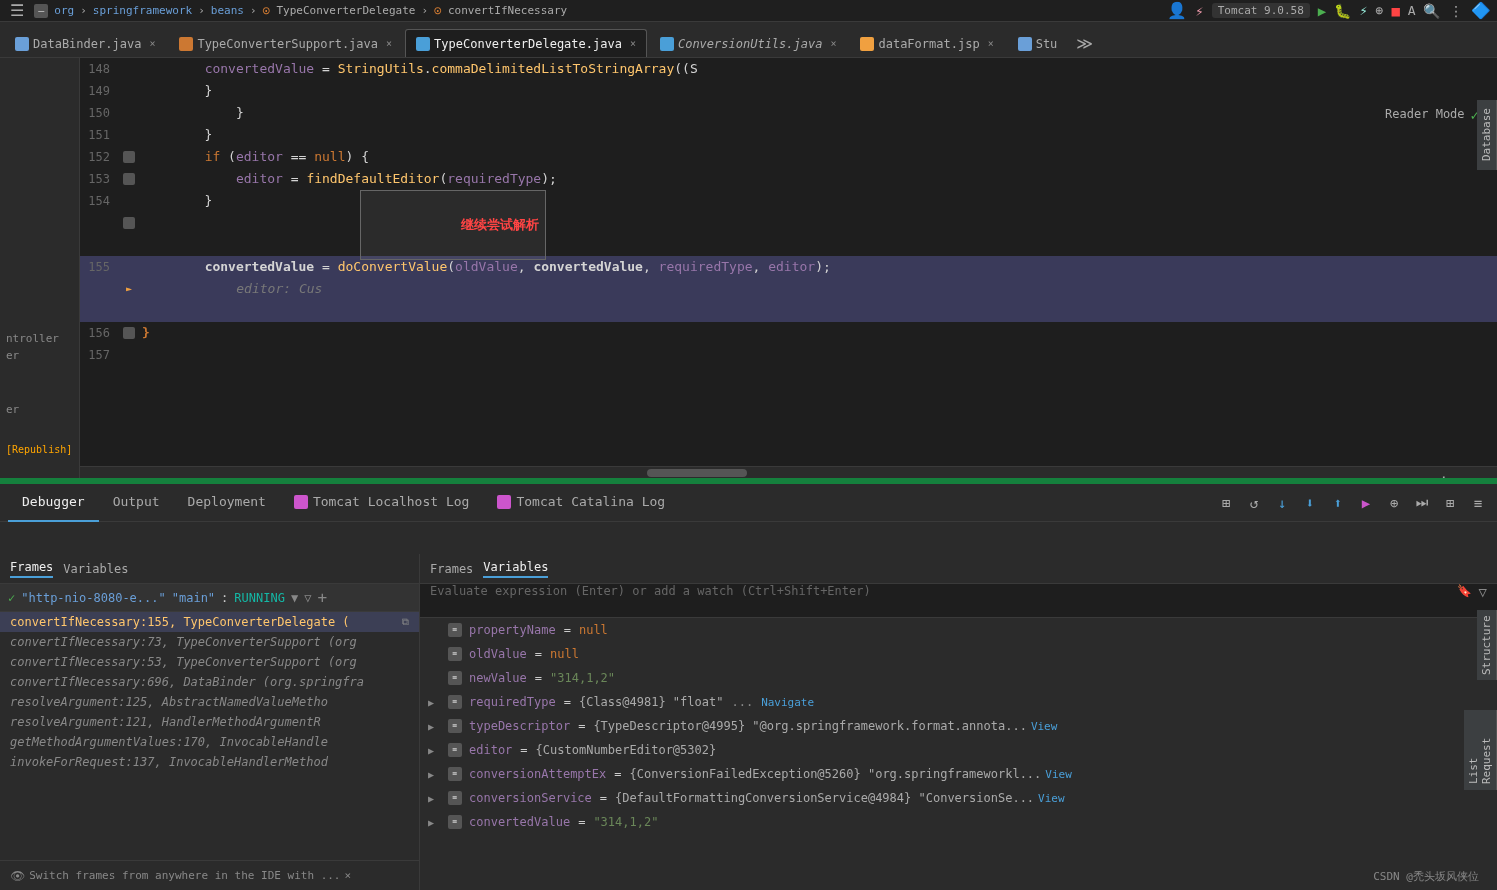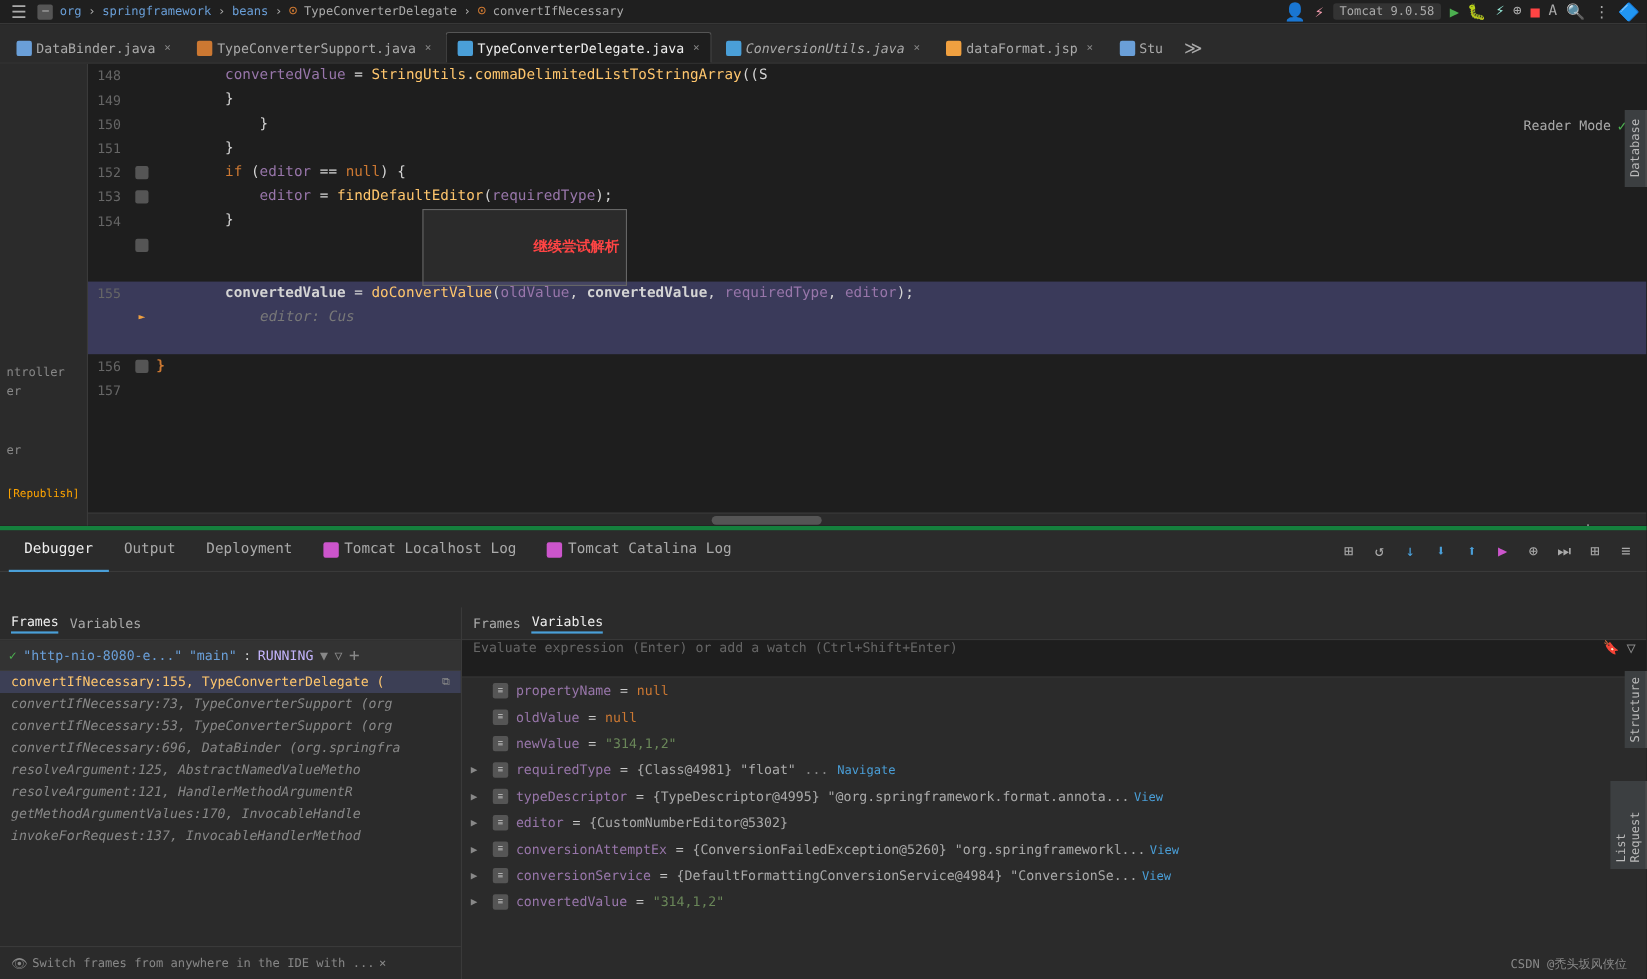"继续尝试解析" span.annotation-box { margin-left: 24px -> none }
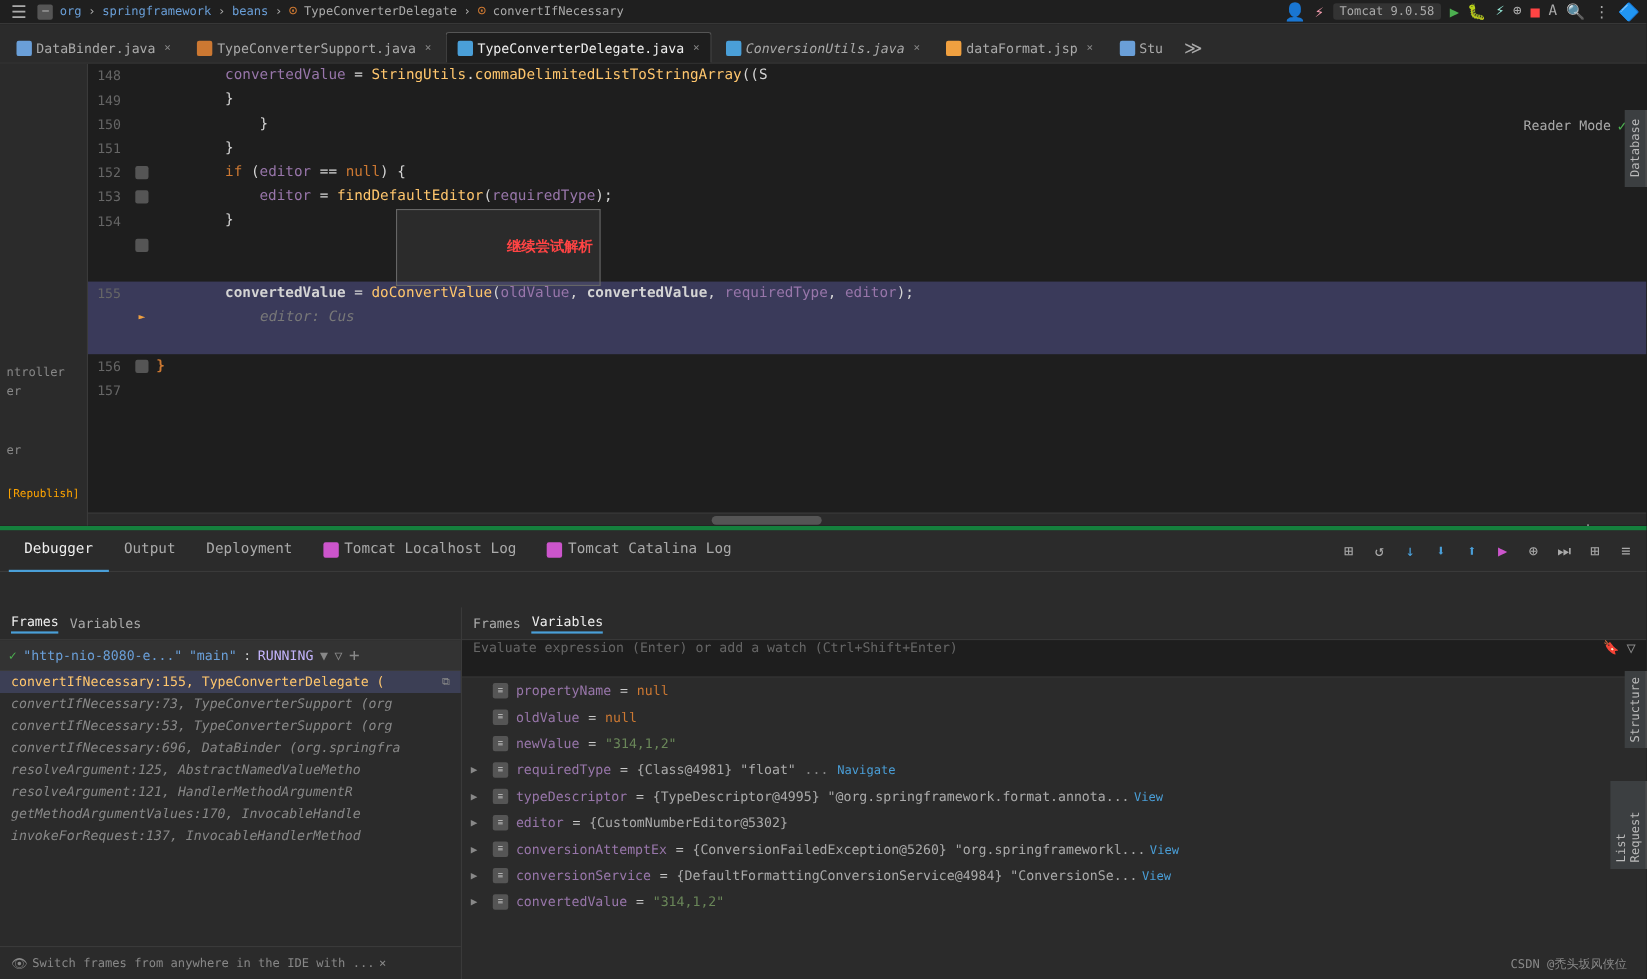"Debugger" .debug-panel { border-top: 4px solid #15803d -> 6px solid #15803d }
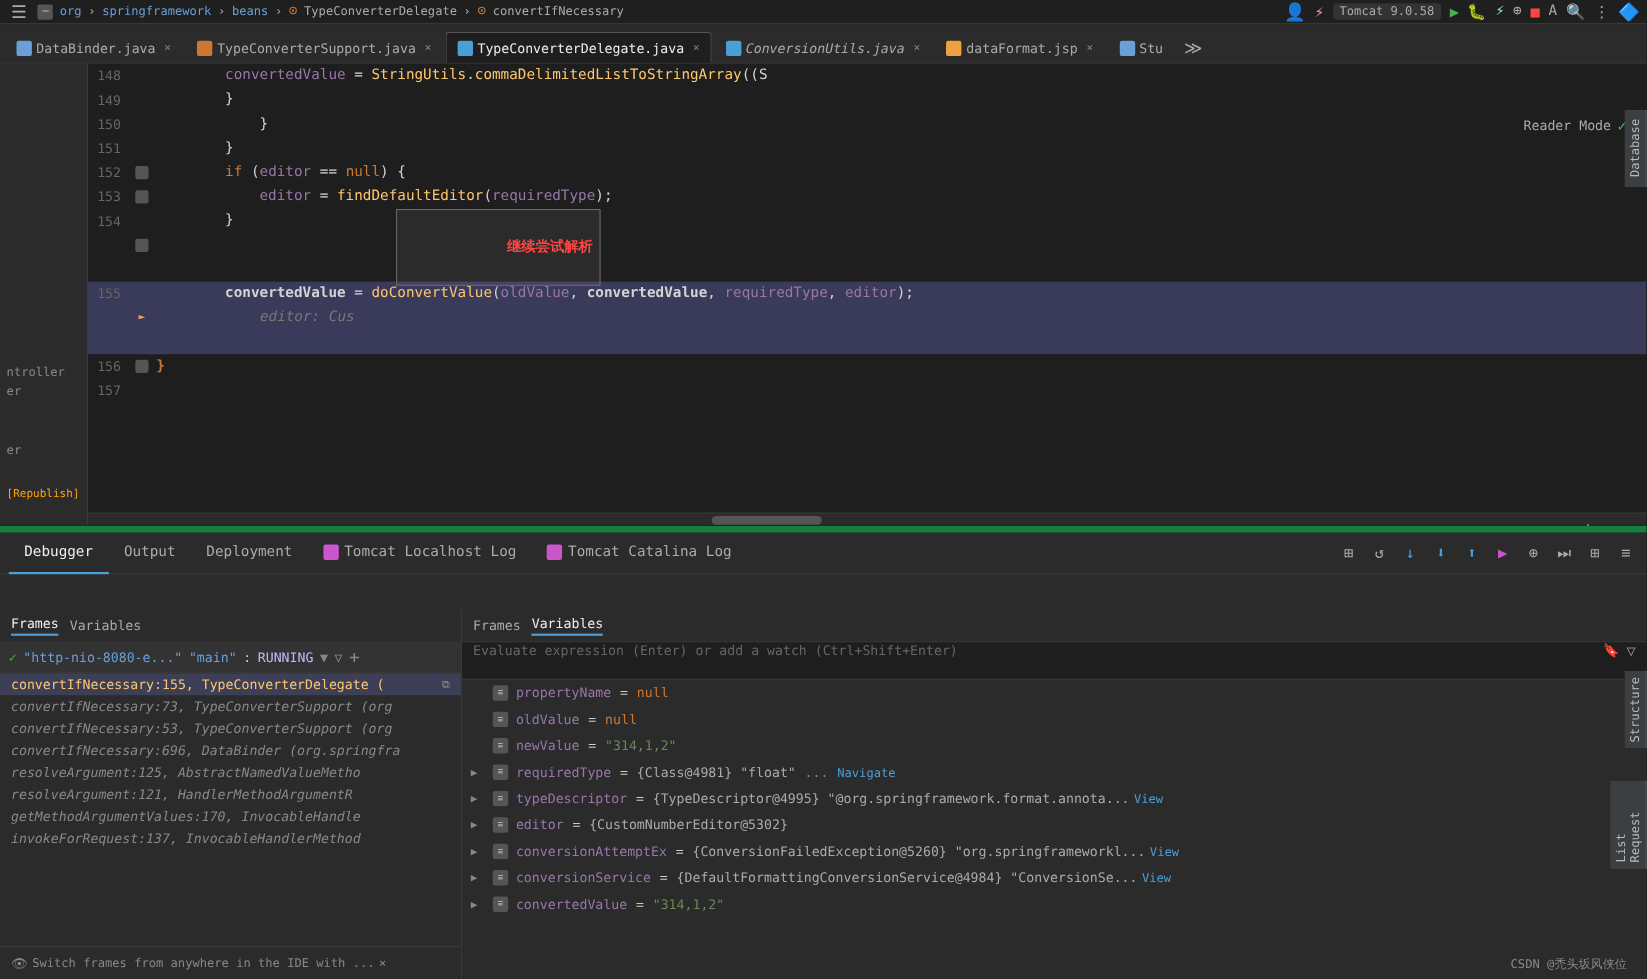"RUNNING" .thread-status { color: #c4b5fd -> #14b8a6 }
